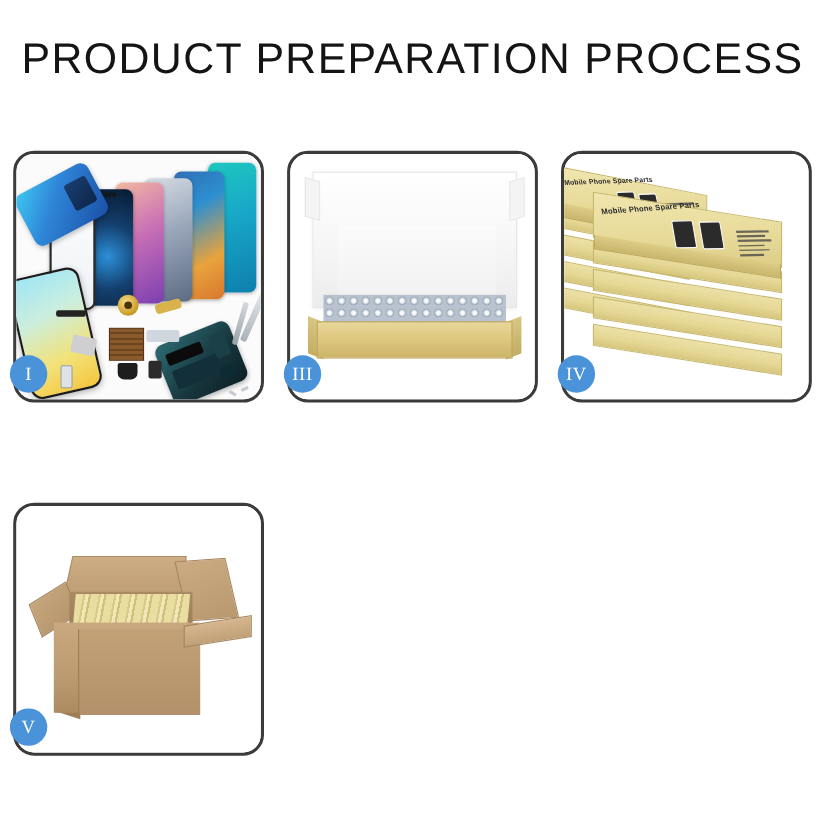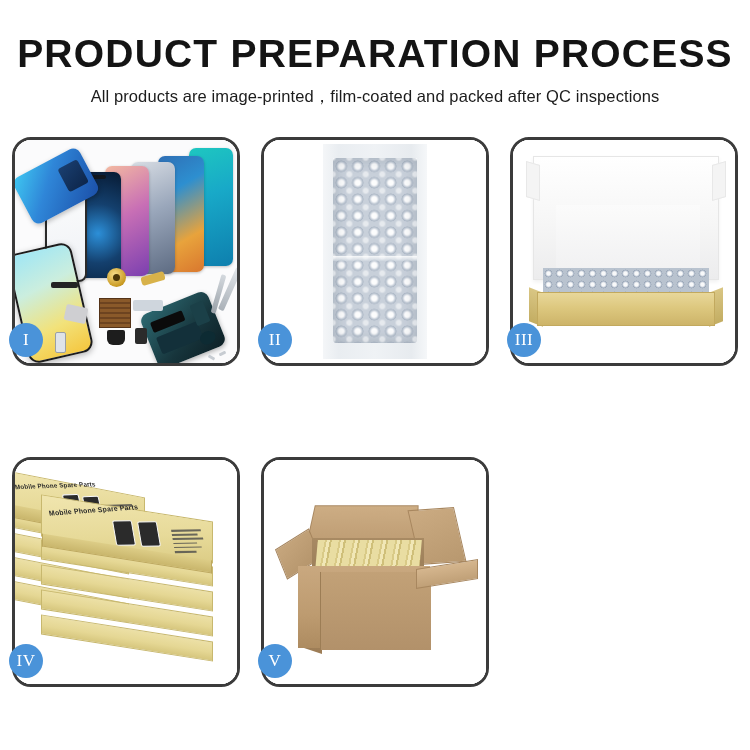"PRODUCT PREPARATION PROCESS" .title { font-weight: bold -> normal }
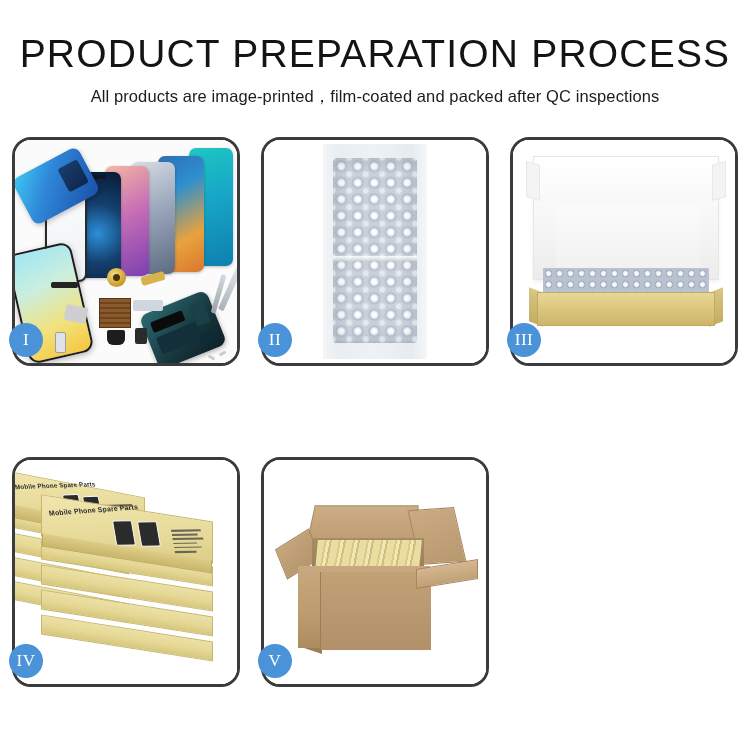"All products are" div.subtitle { html: <div>All products are image-printed，film-coated and packed after QC inspections</div> -> none }
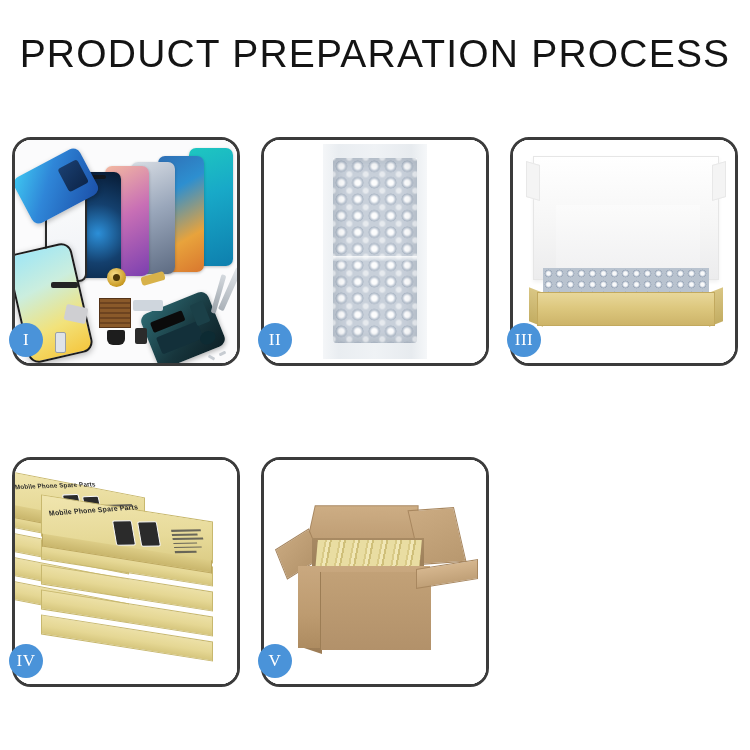"II" div.cell { html: <div> <div> <div> <div> <div></div> <div></div> </div> </div> </div> <div>II</div> </div> -> none }
